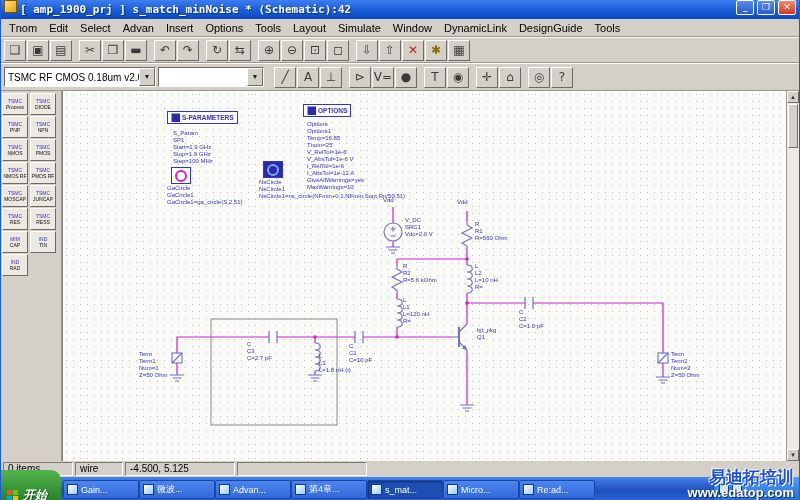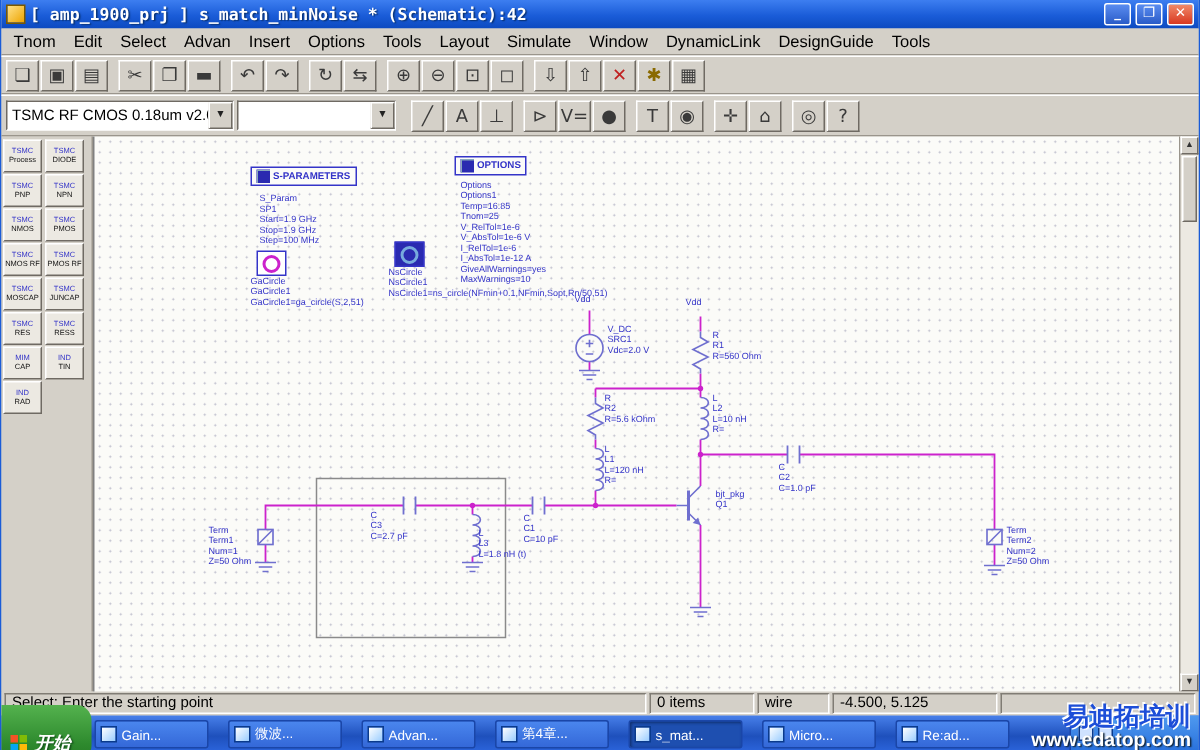"[ amp_1900_prj ] s_match_minNoise *" .titlebar { align-items: center -> flex-start }
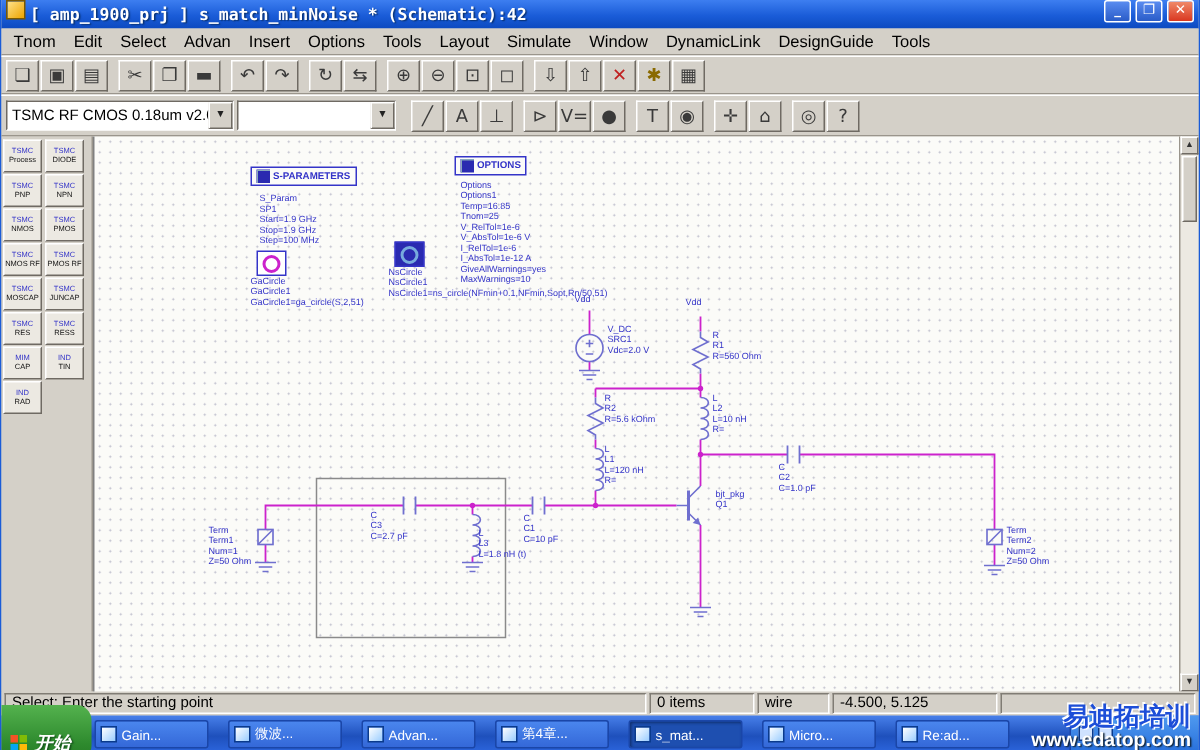"Select: Enter the starting point" div.sseg { html: <div>Select: Enter the starting point</div> -> none }
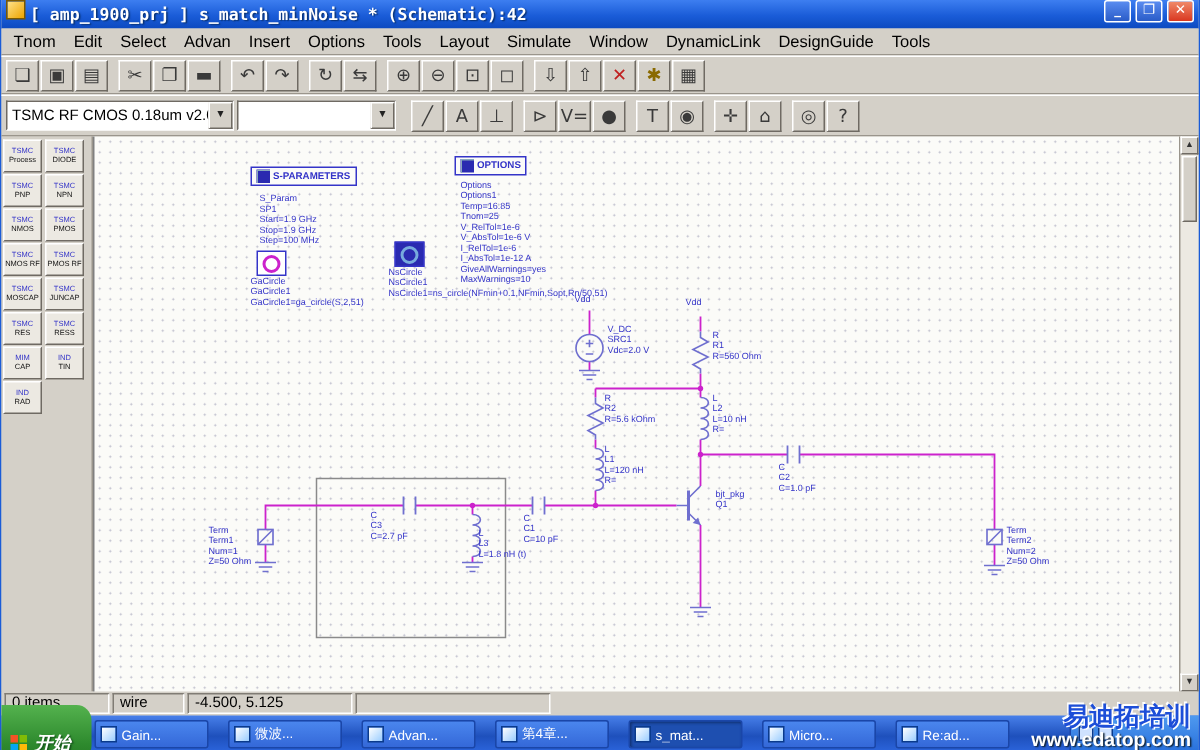"Gain..." .tasks { gap: 13px -> 0 }
